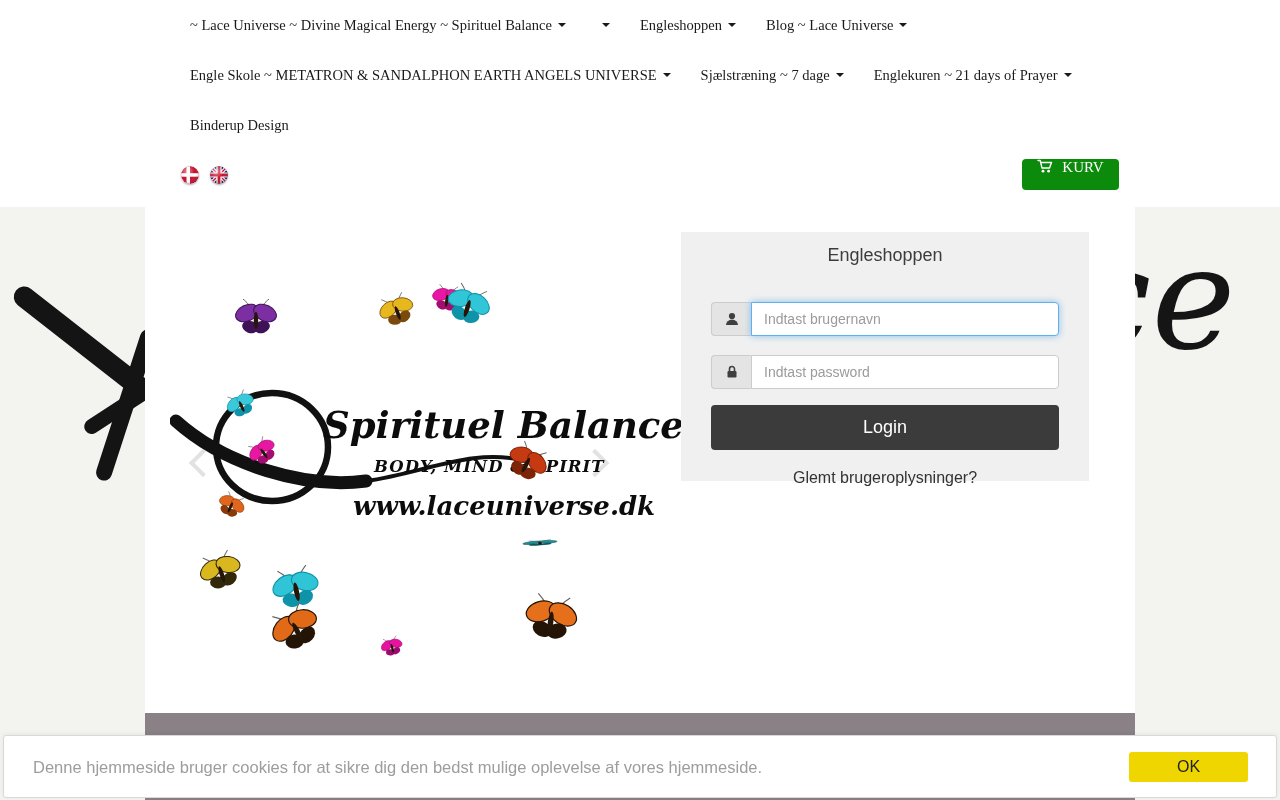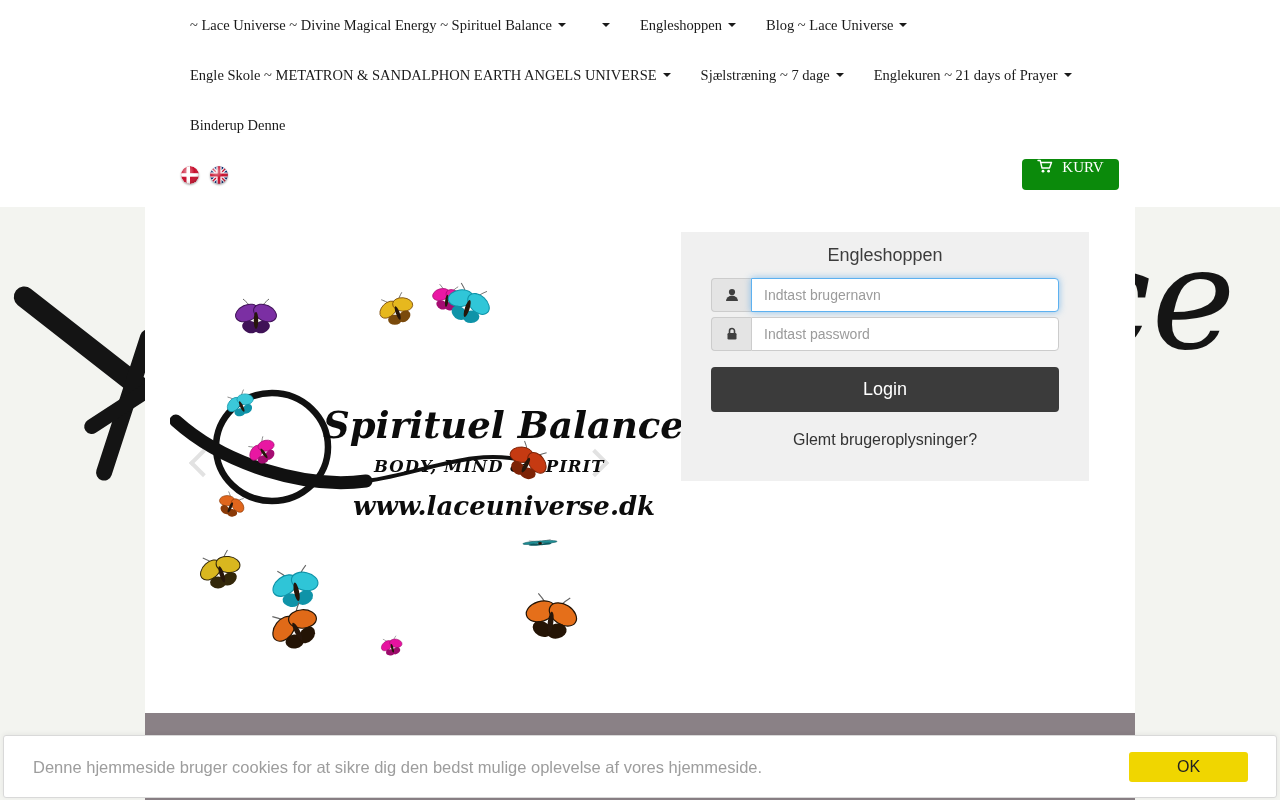"Binderup Denne" span { text: Denne -> Design }
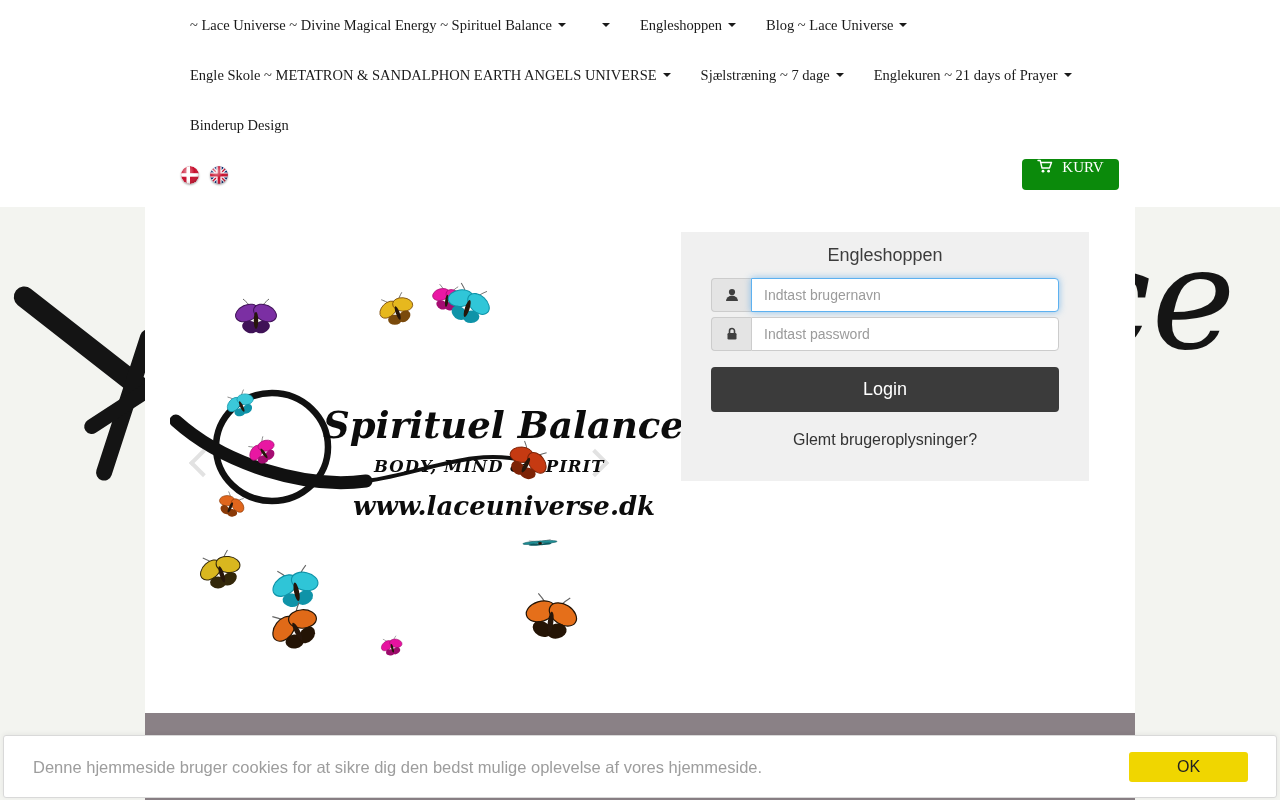"Indtast brugernavn" .input-group { margin-top: 12px -> 36px }
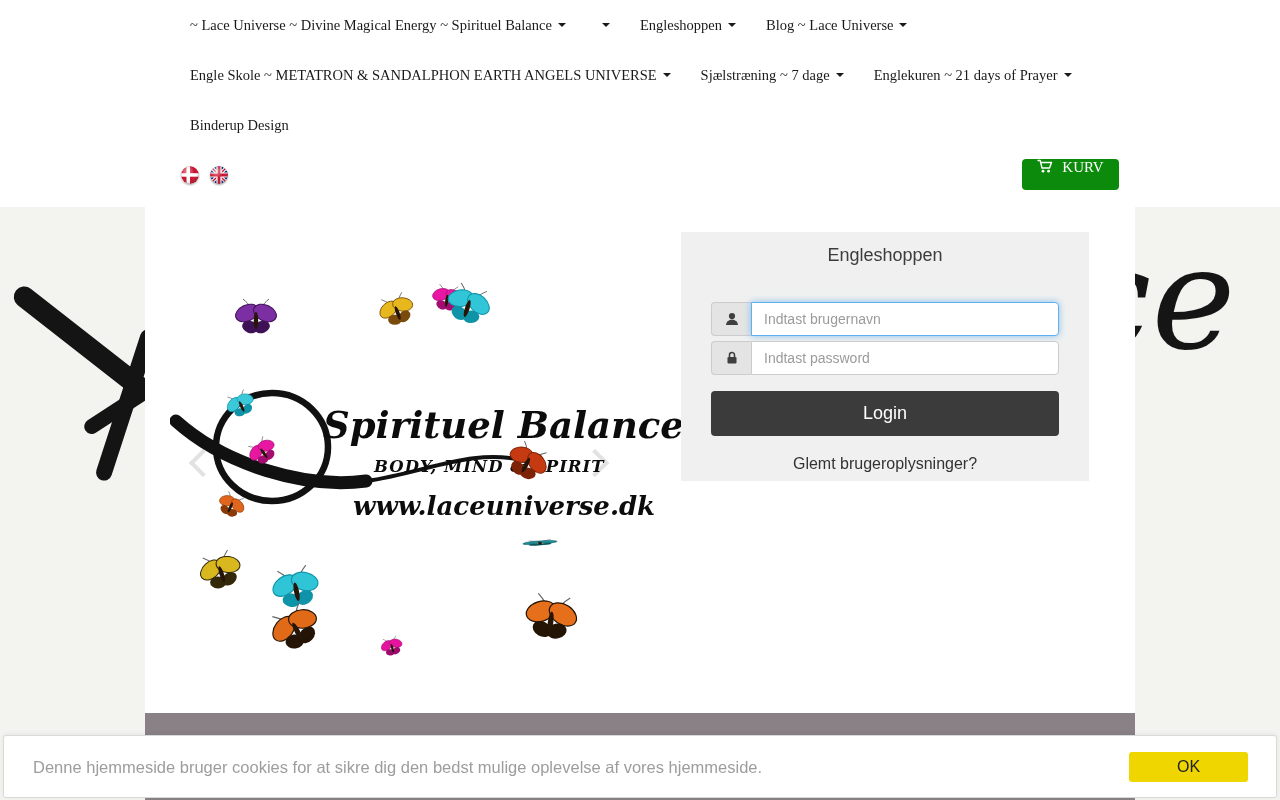"Indtast password" .input-group + .input-group { margin-top: 5px -> 19px }
